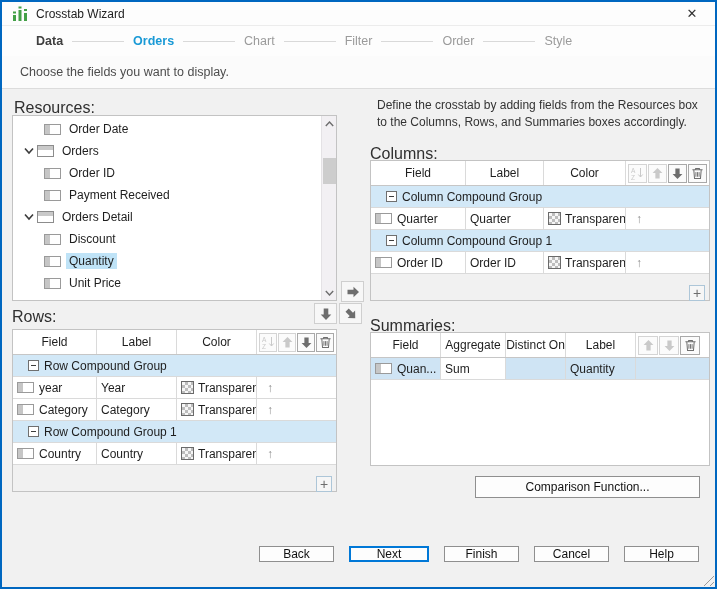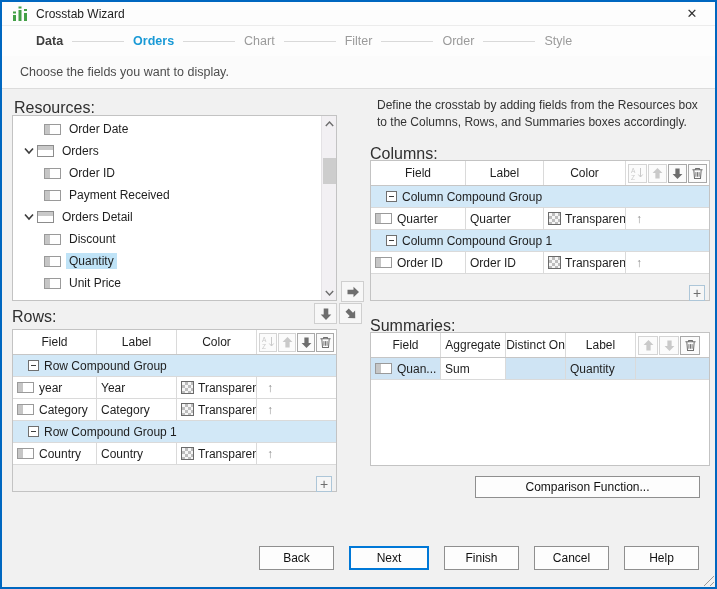"Back" .btn { height: 24px -> 16px }
